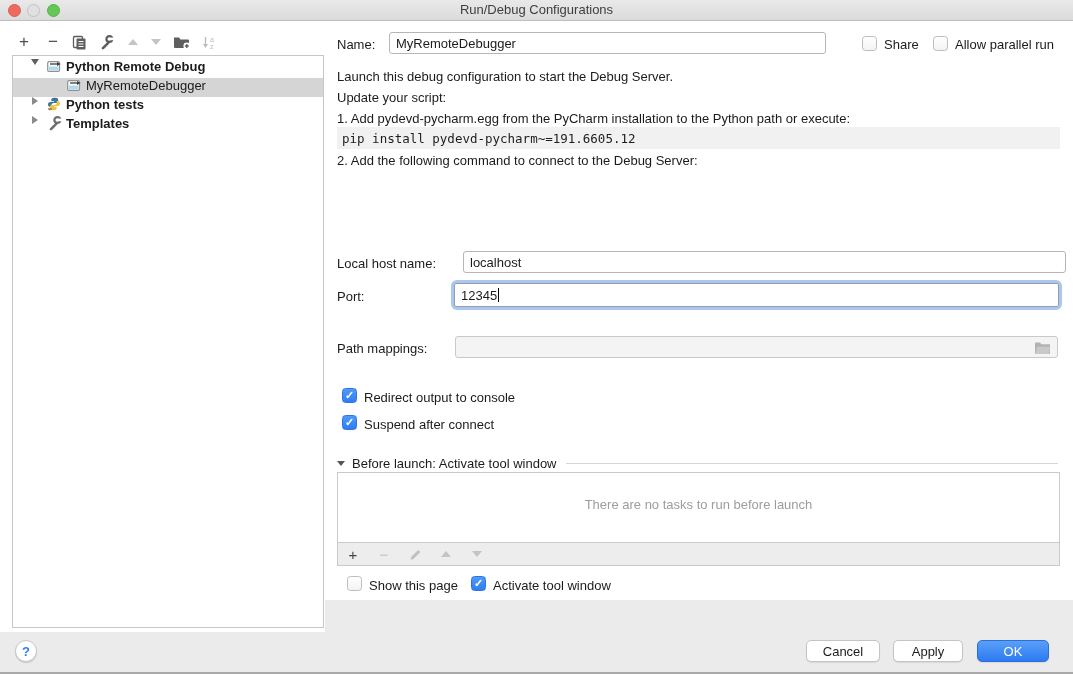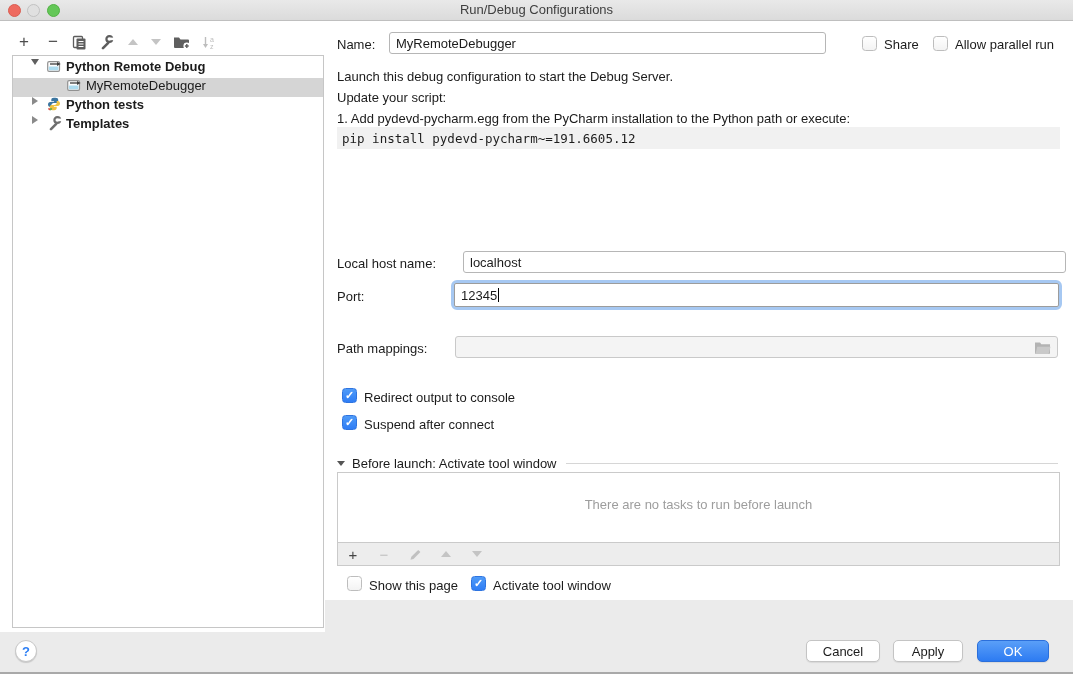"2. Add the following command" span.lbl { html: none -> <span>2. Add the following command to connect to the Debug Server:</span> }
